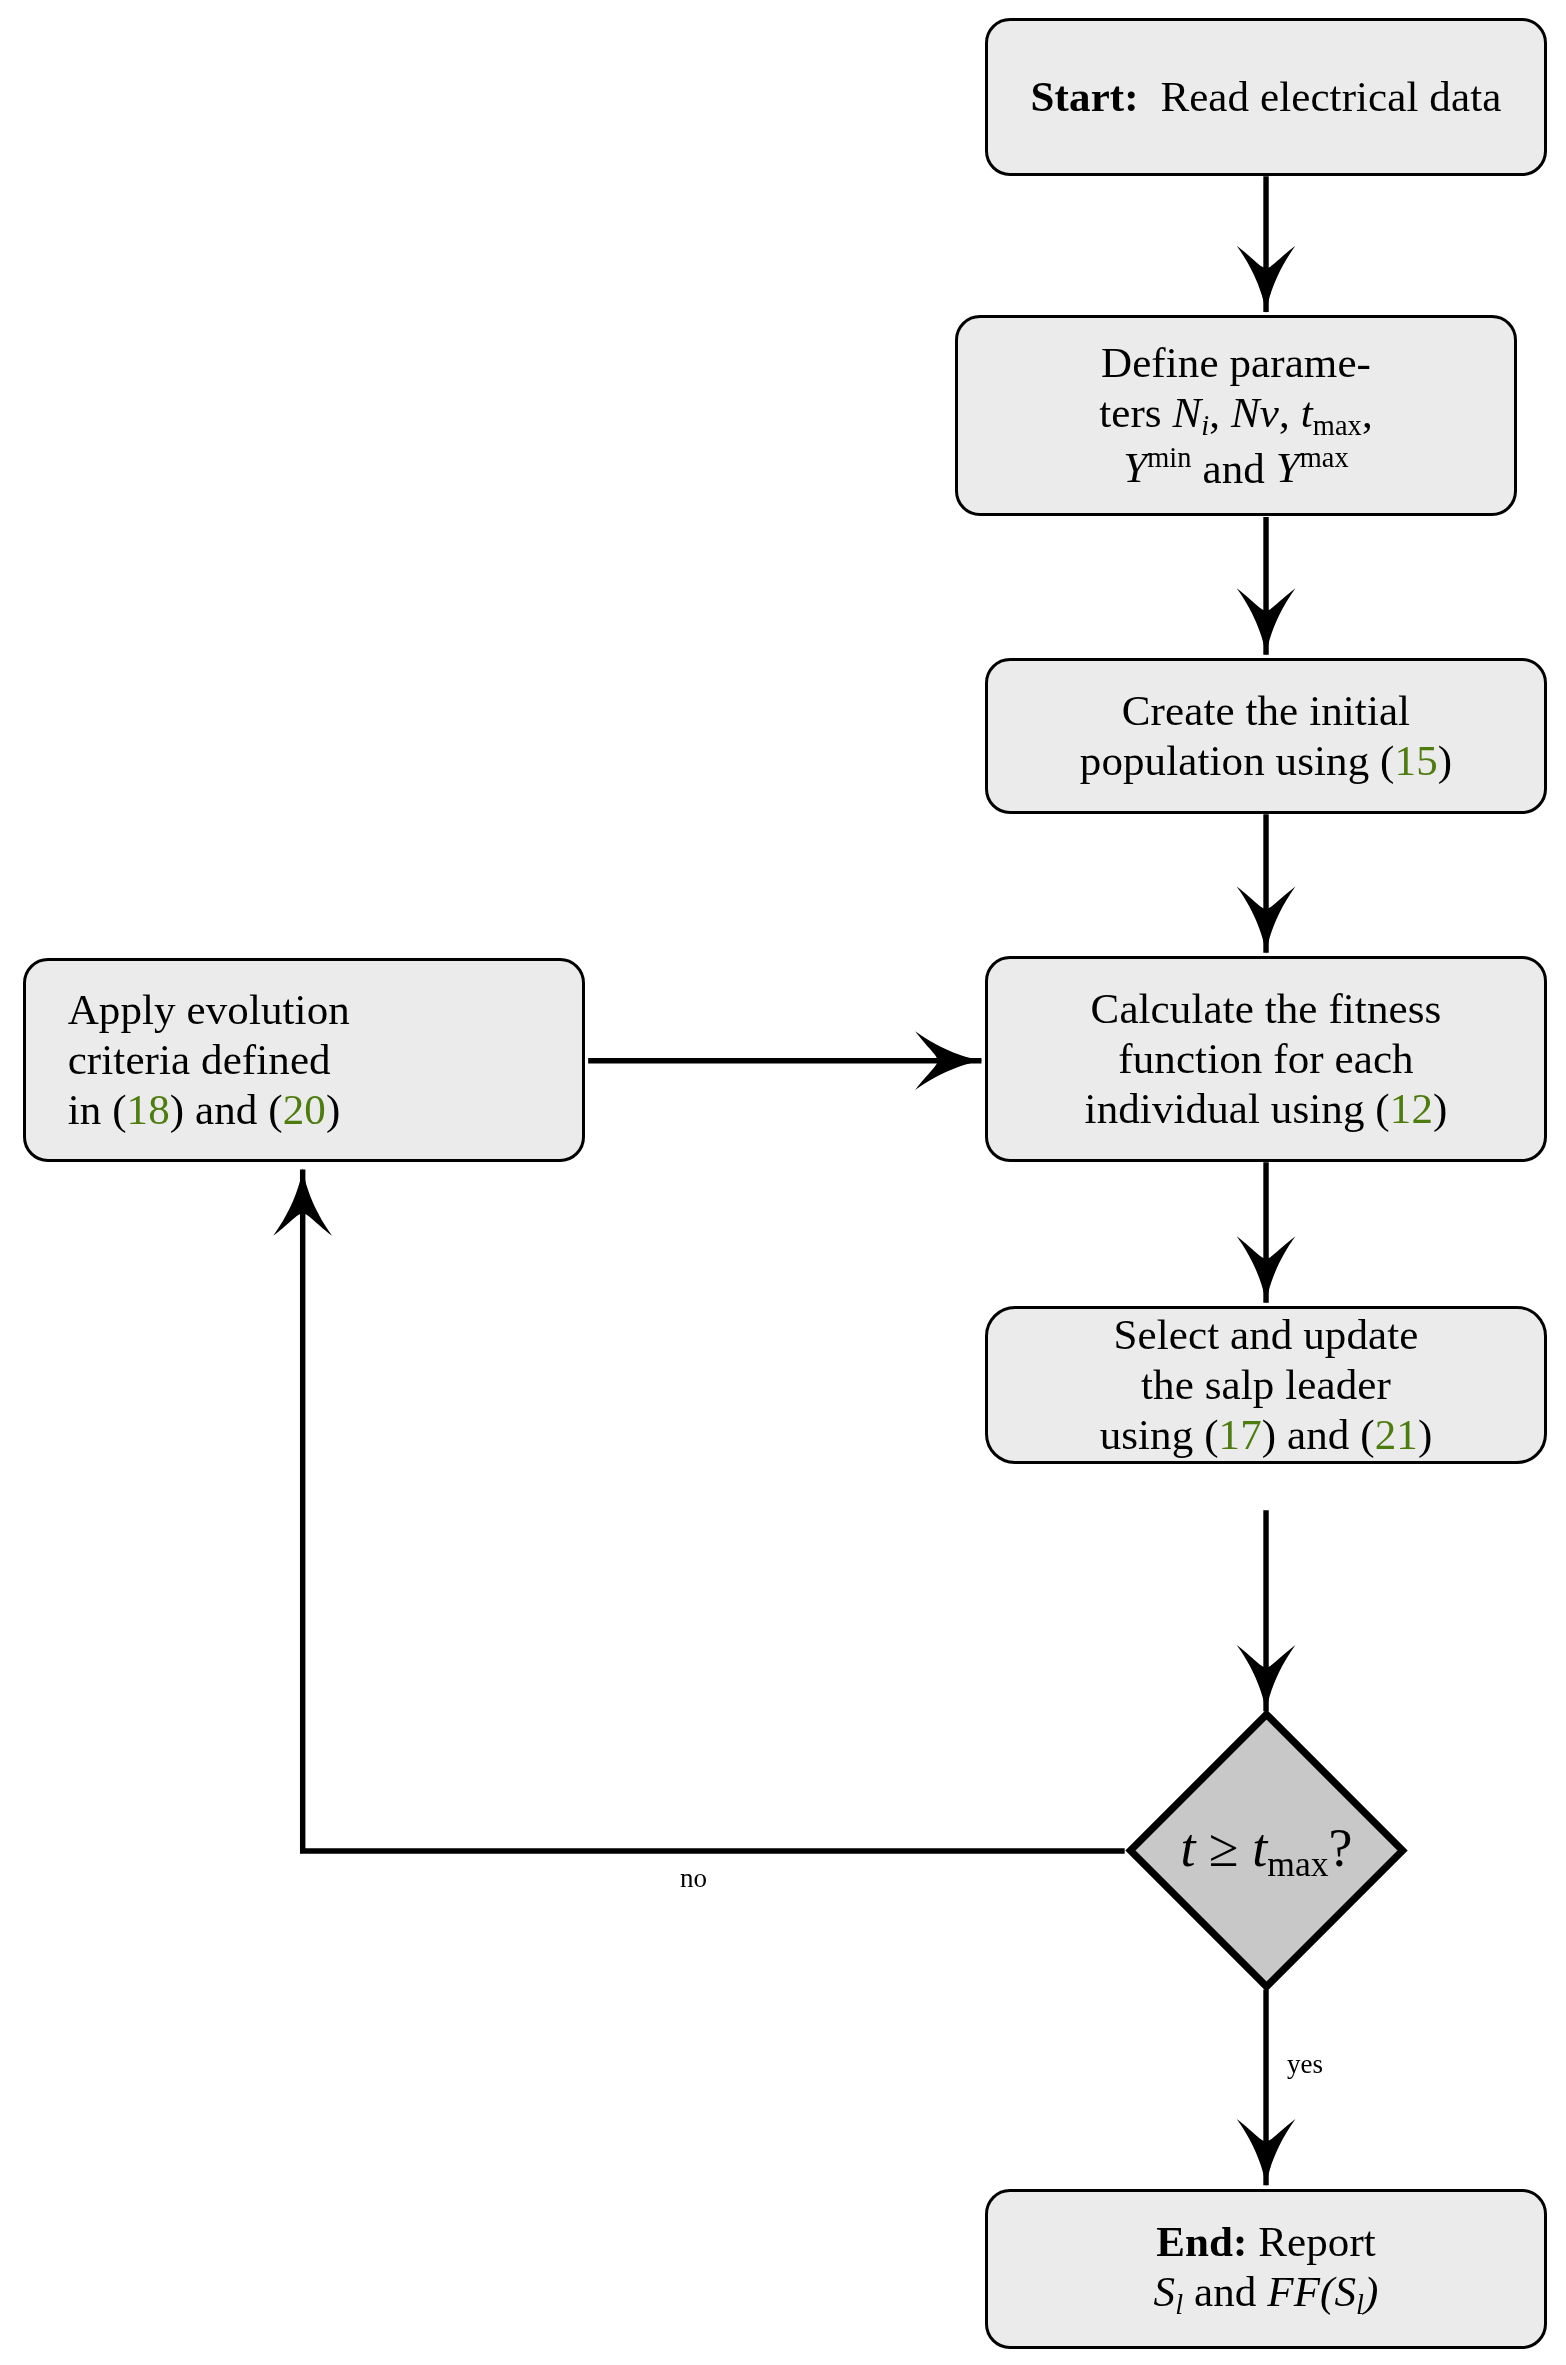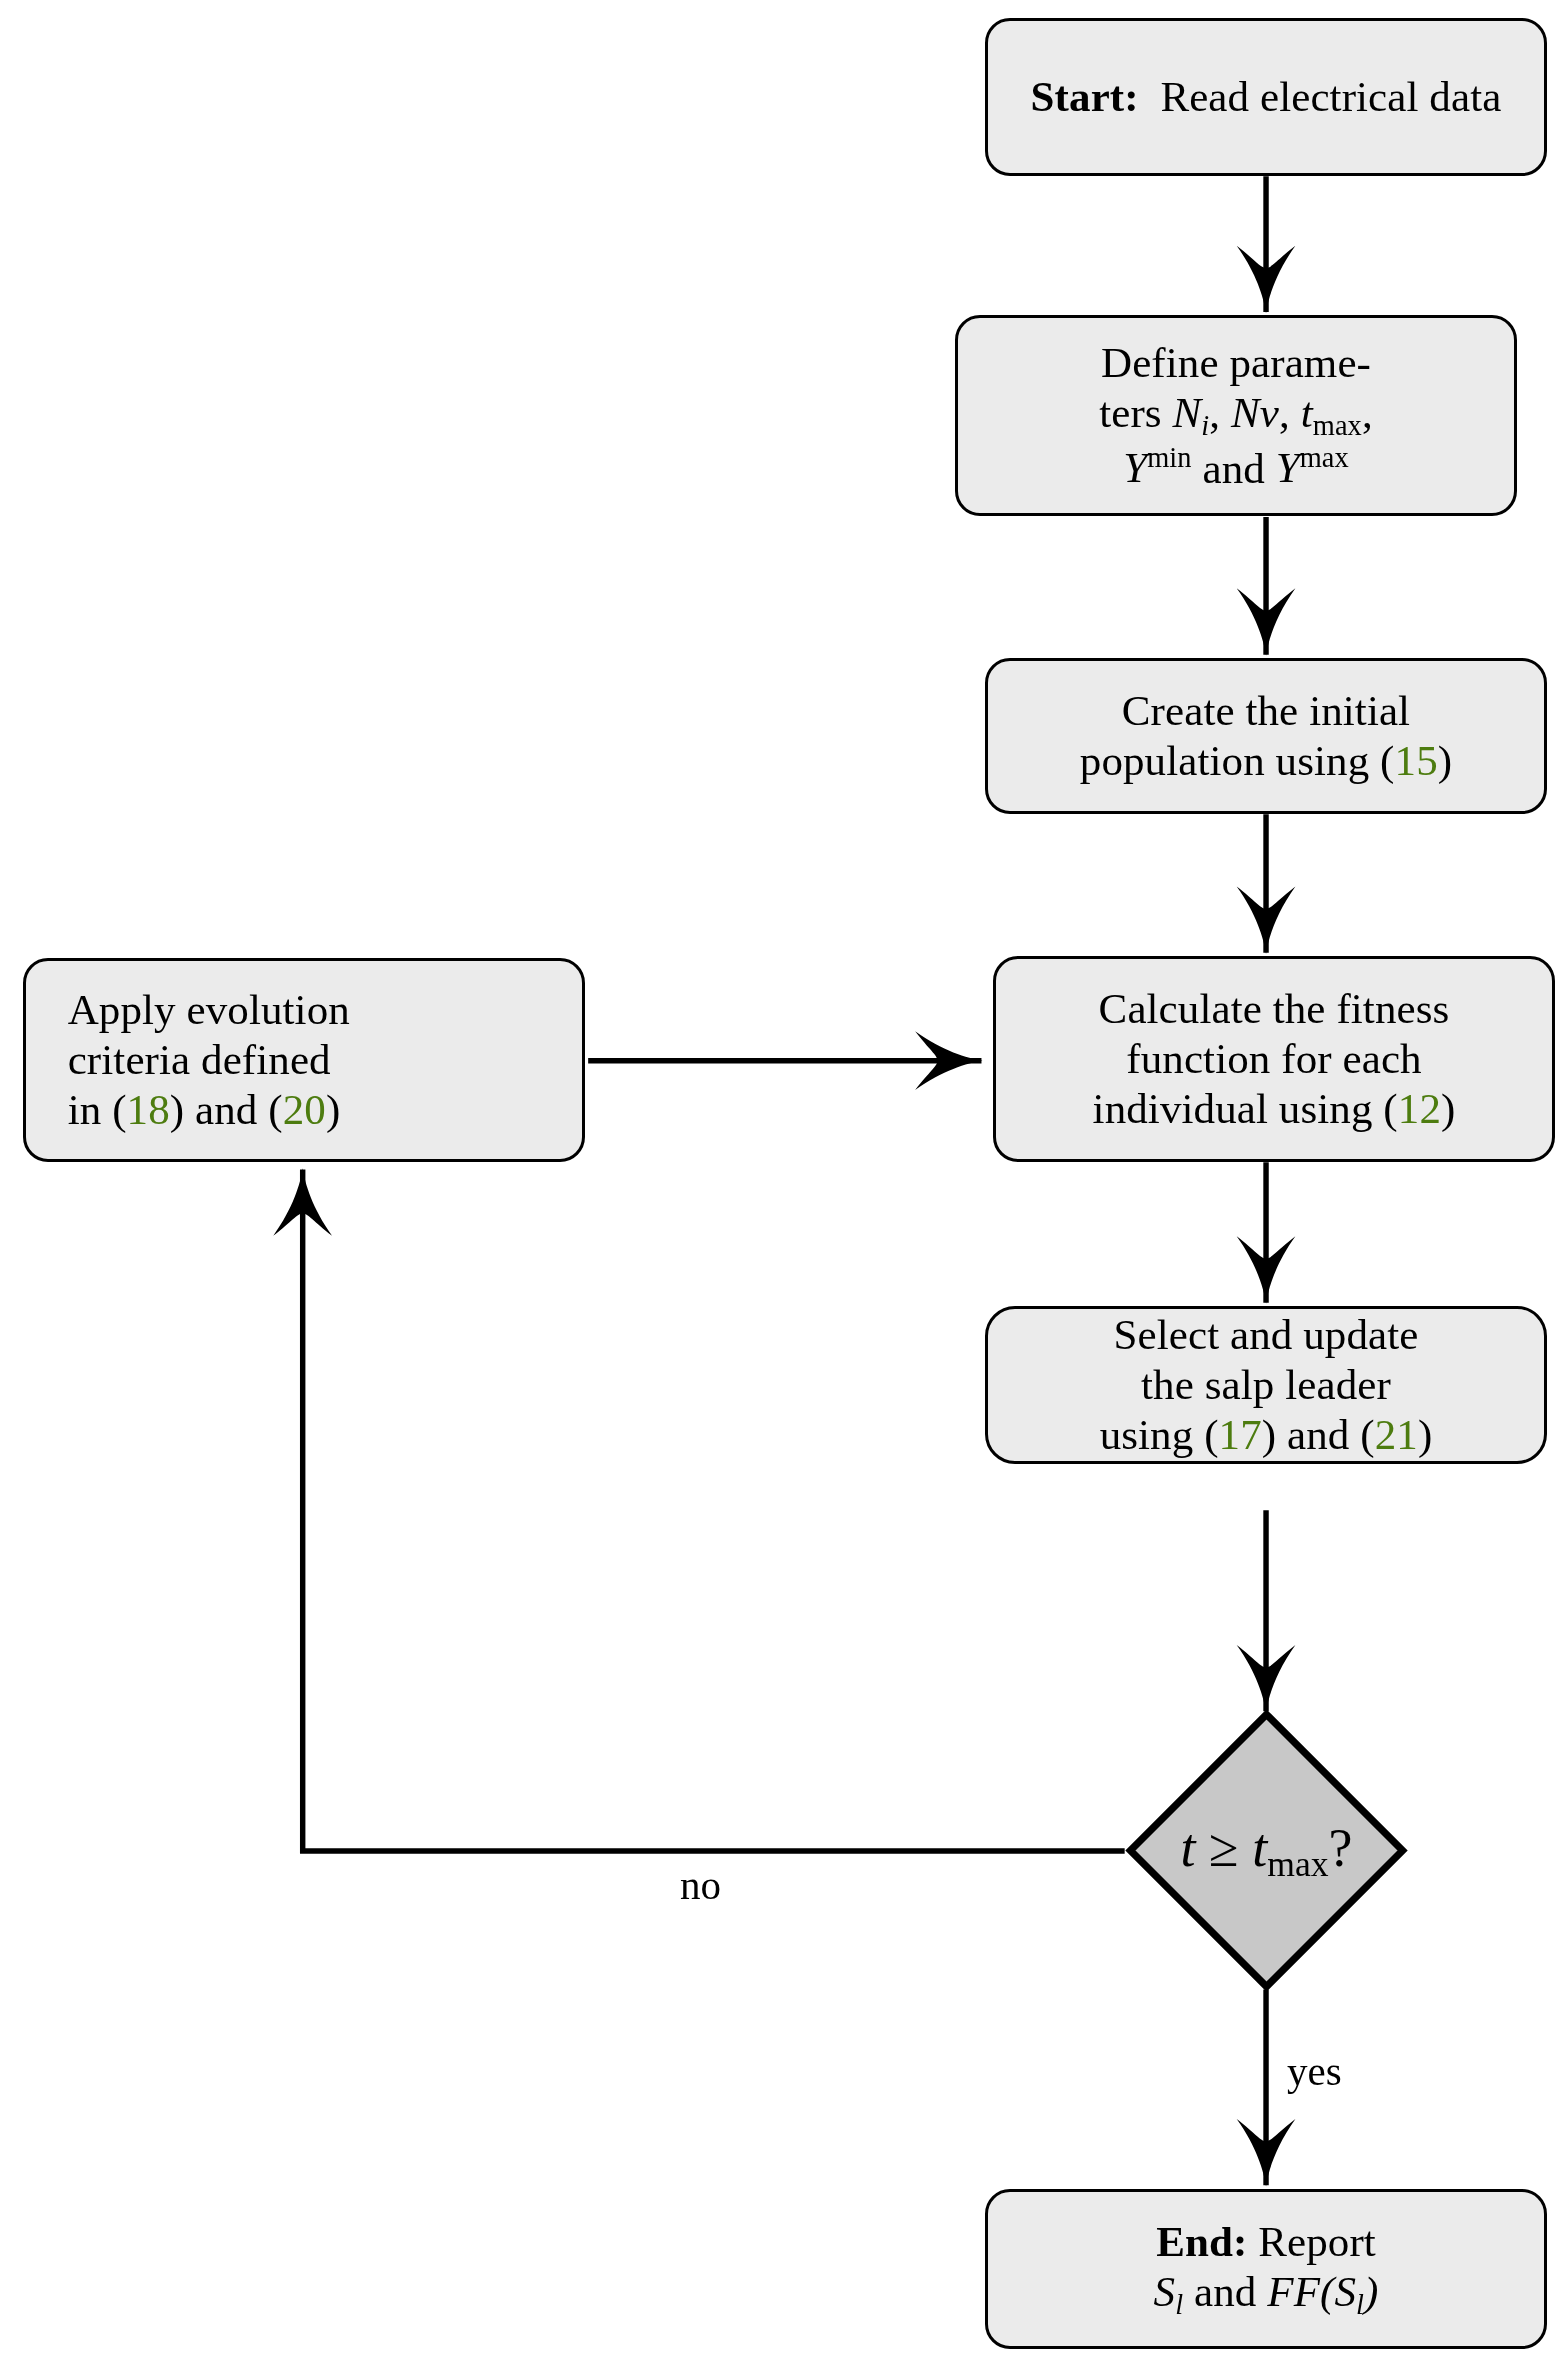"Calculate the fitness" div.node { margin-left: 8px -> none }
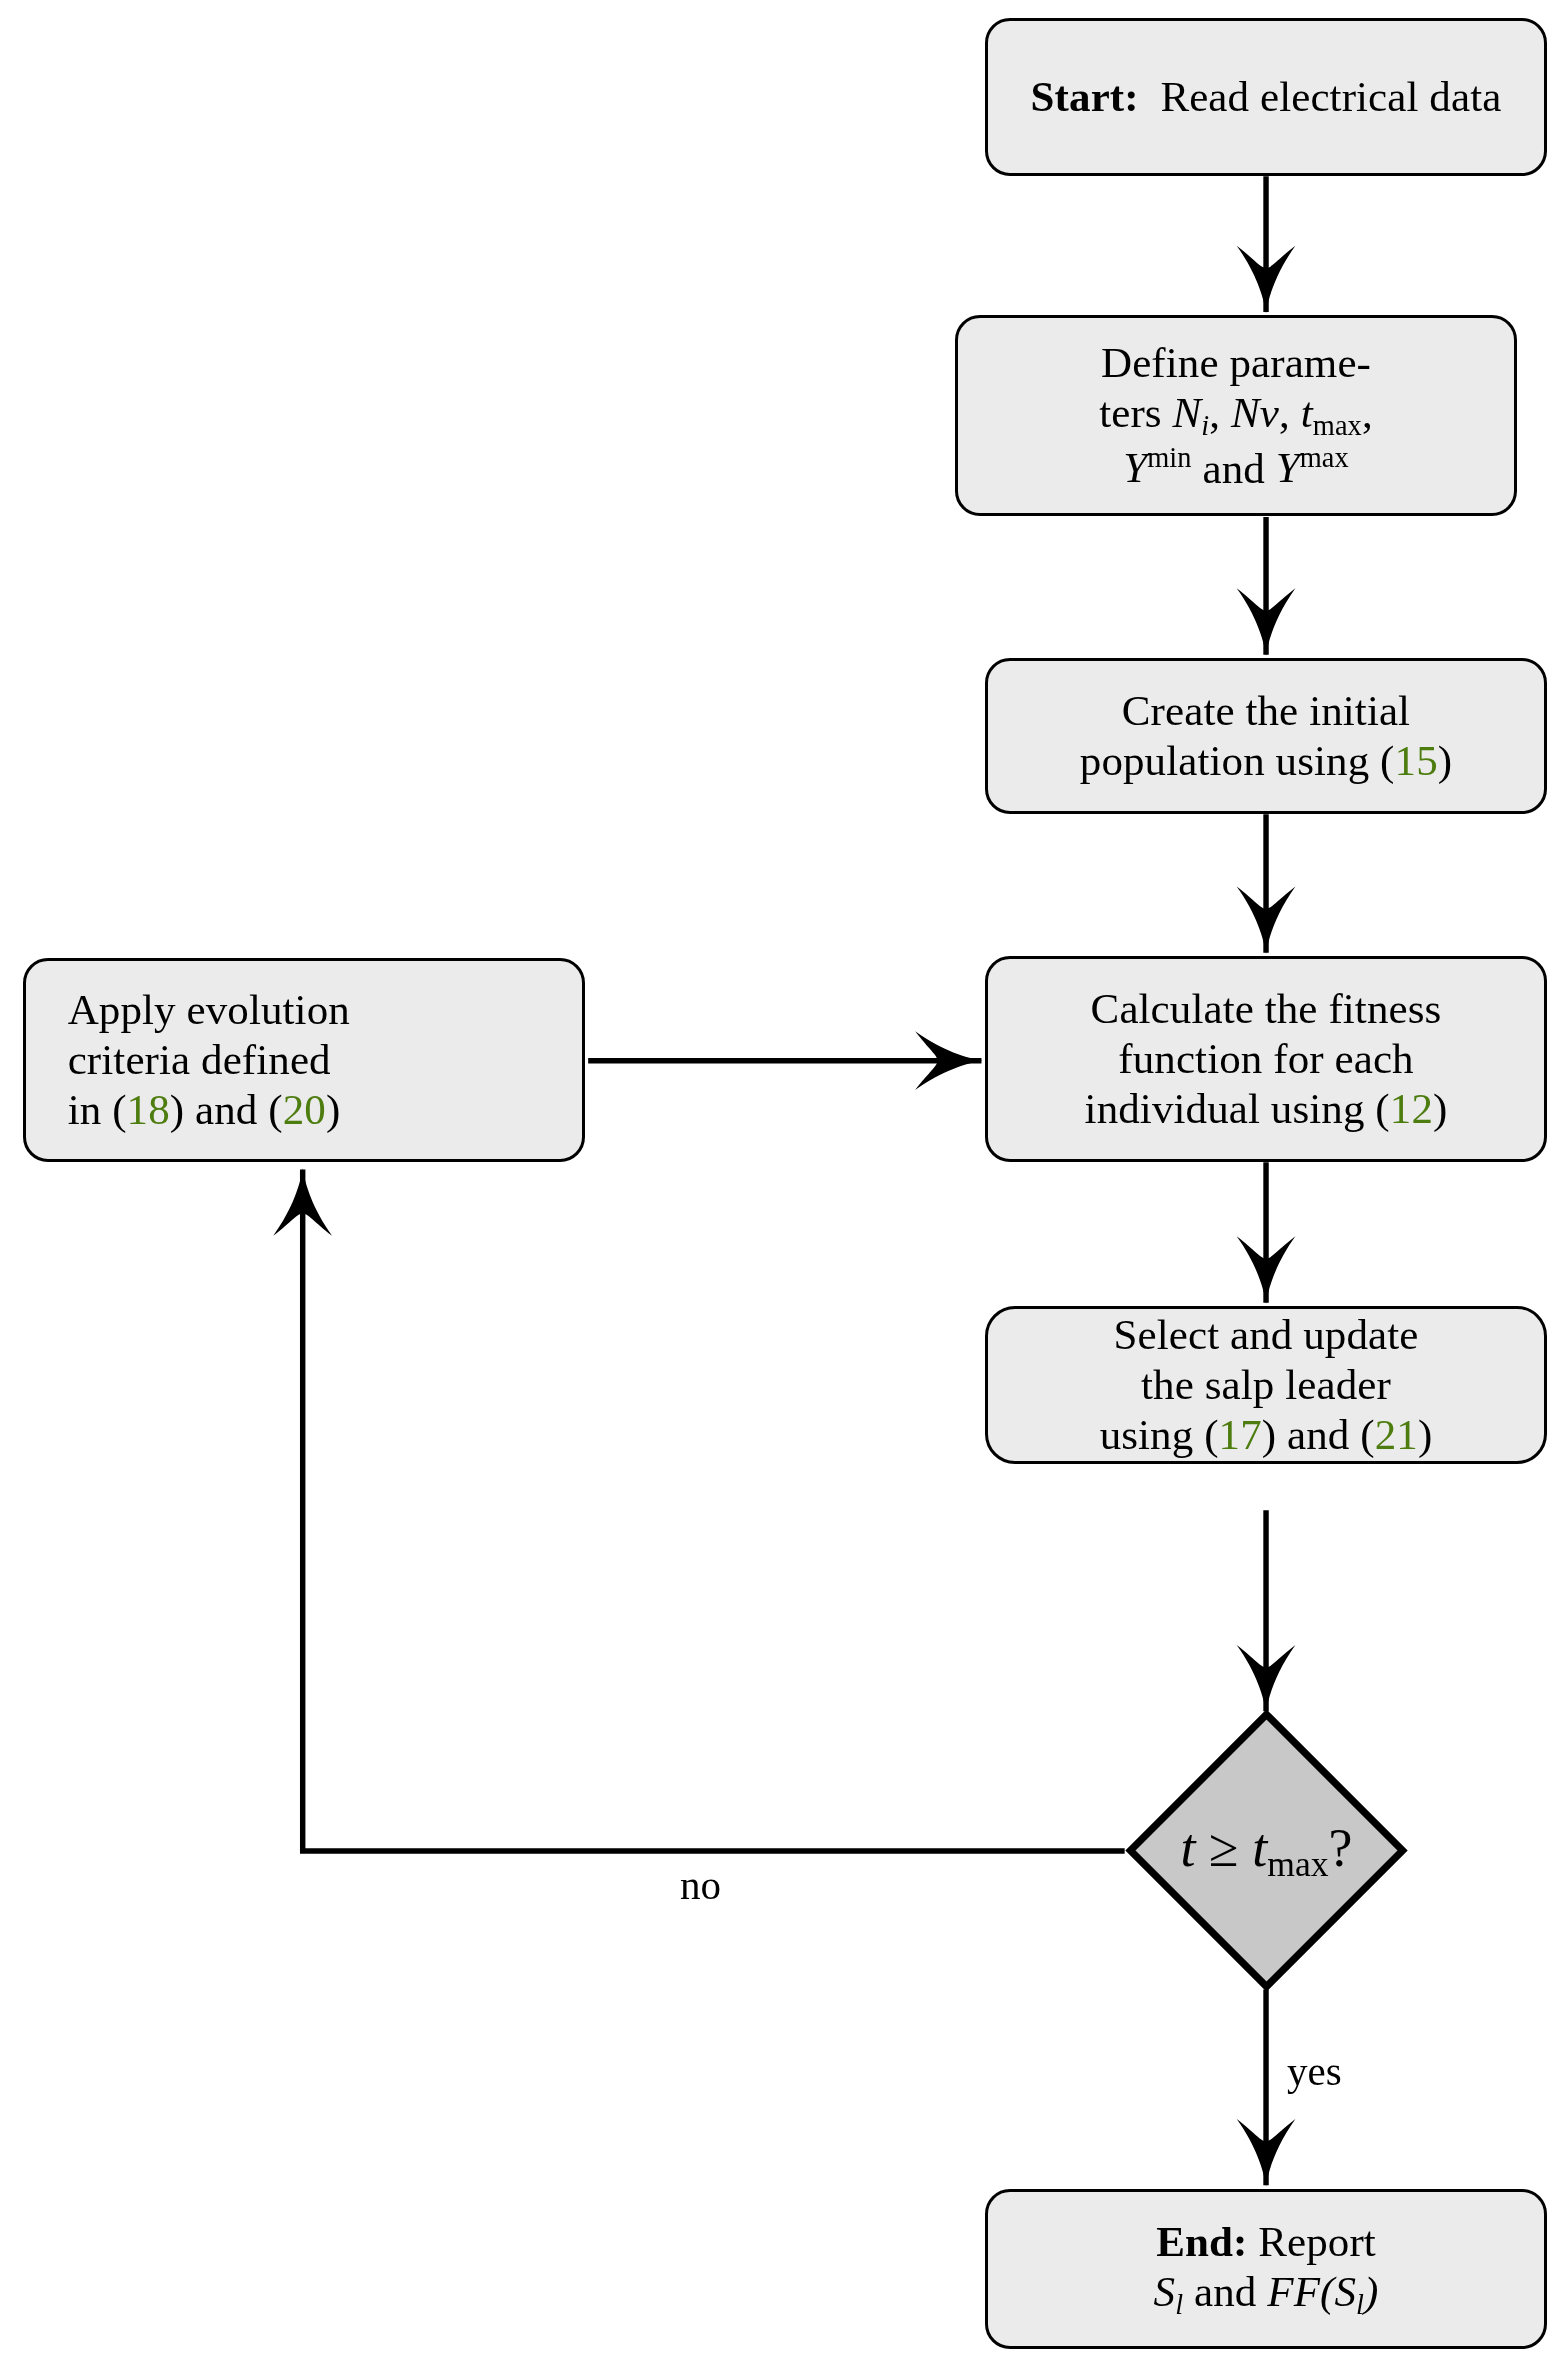"no" .edge-label { font-size: 41px -> 27px }
